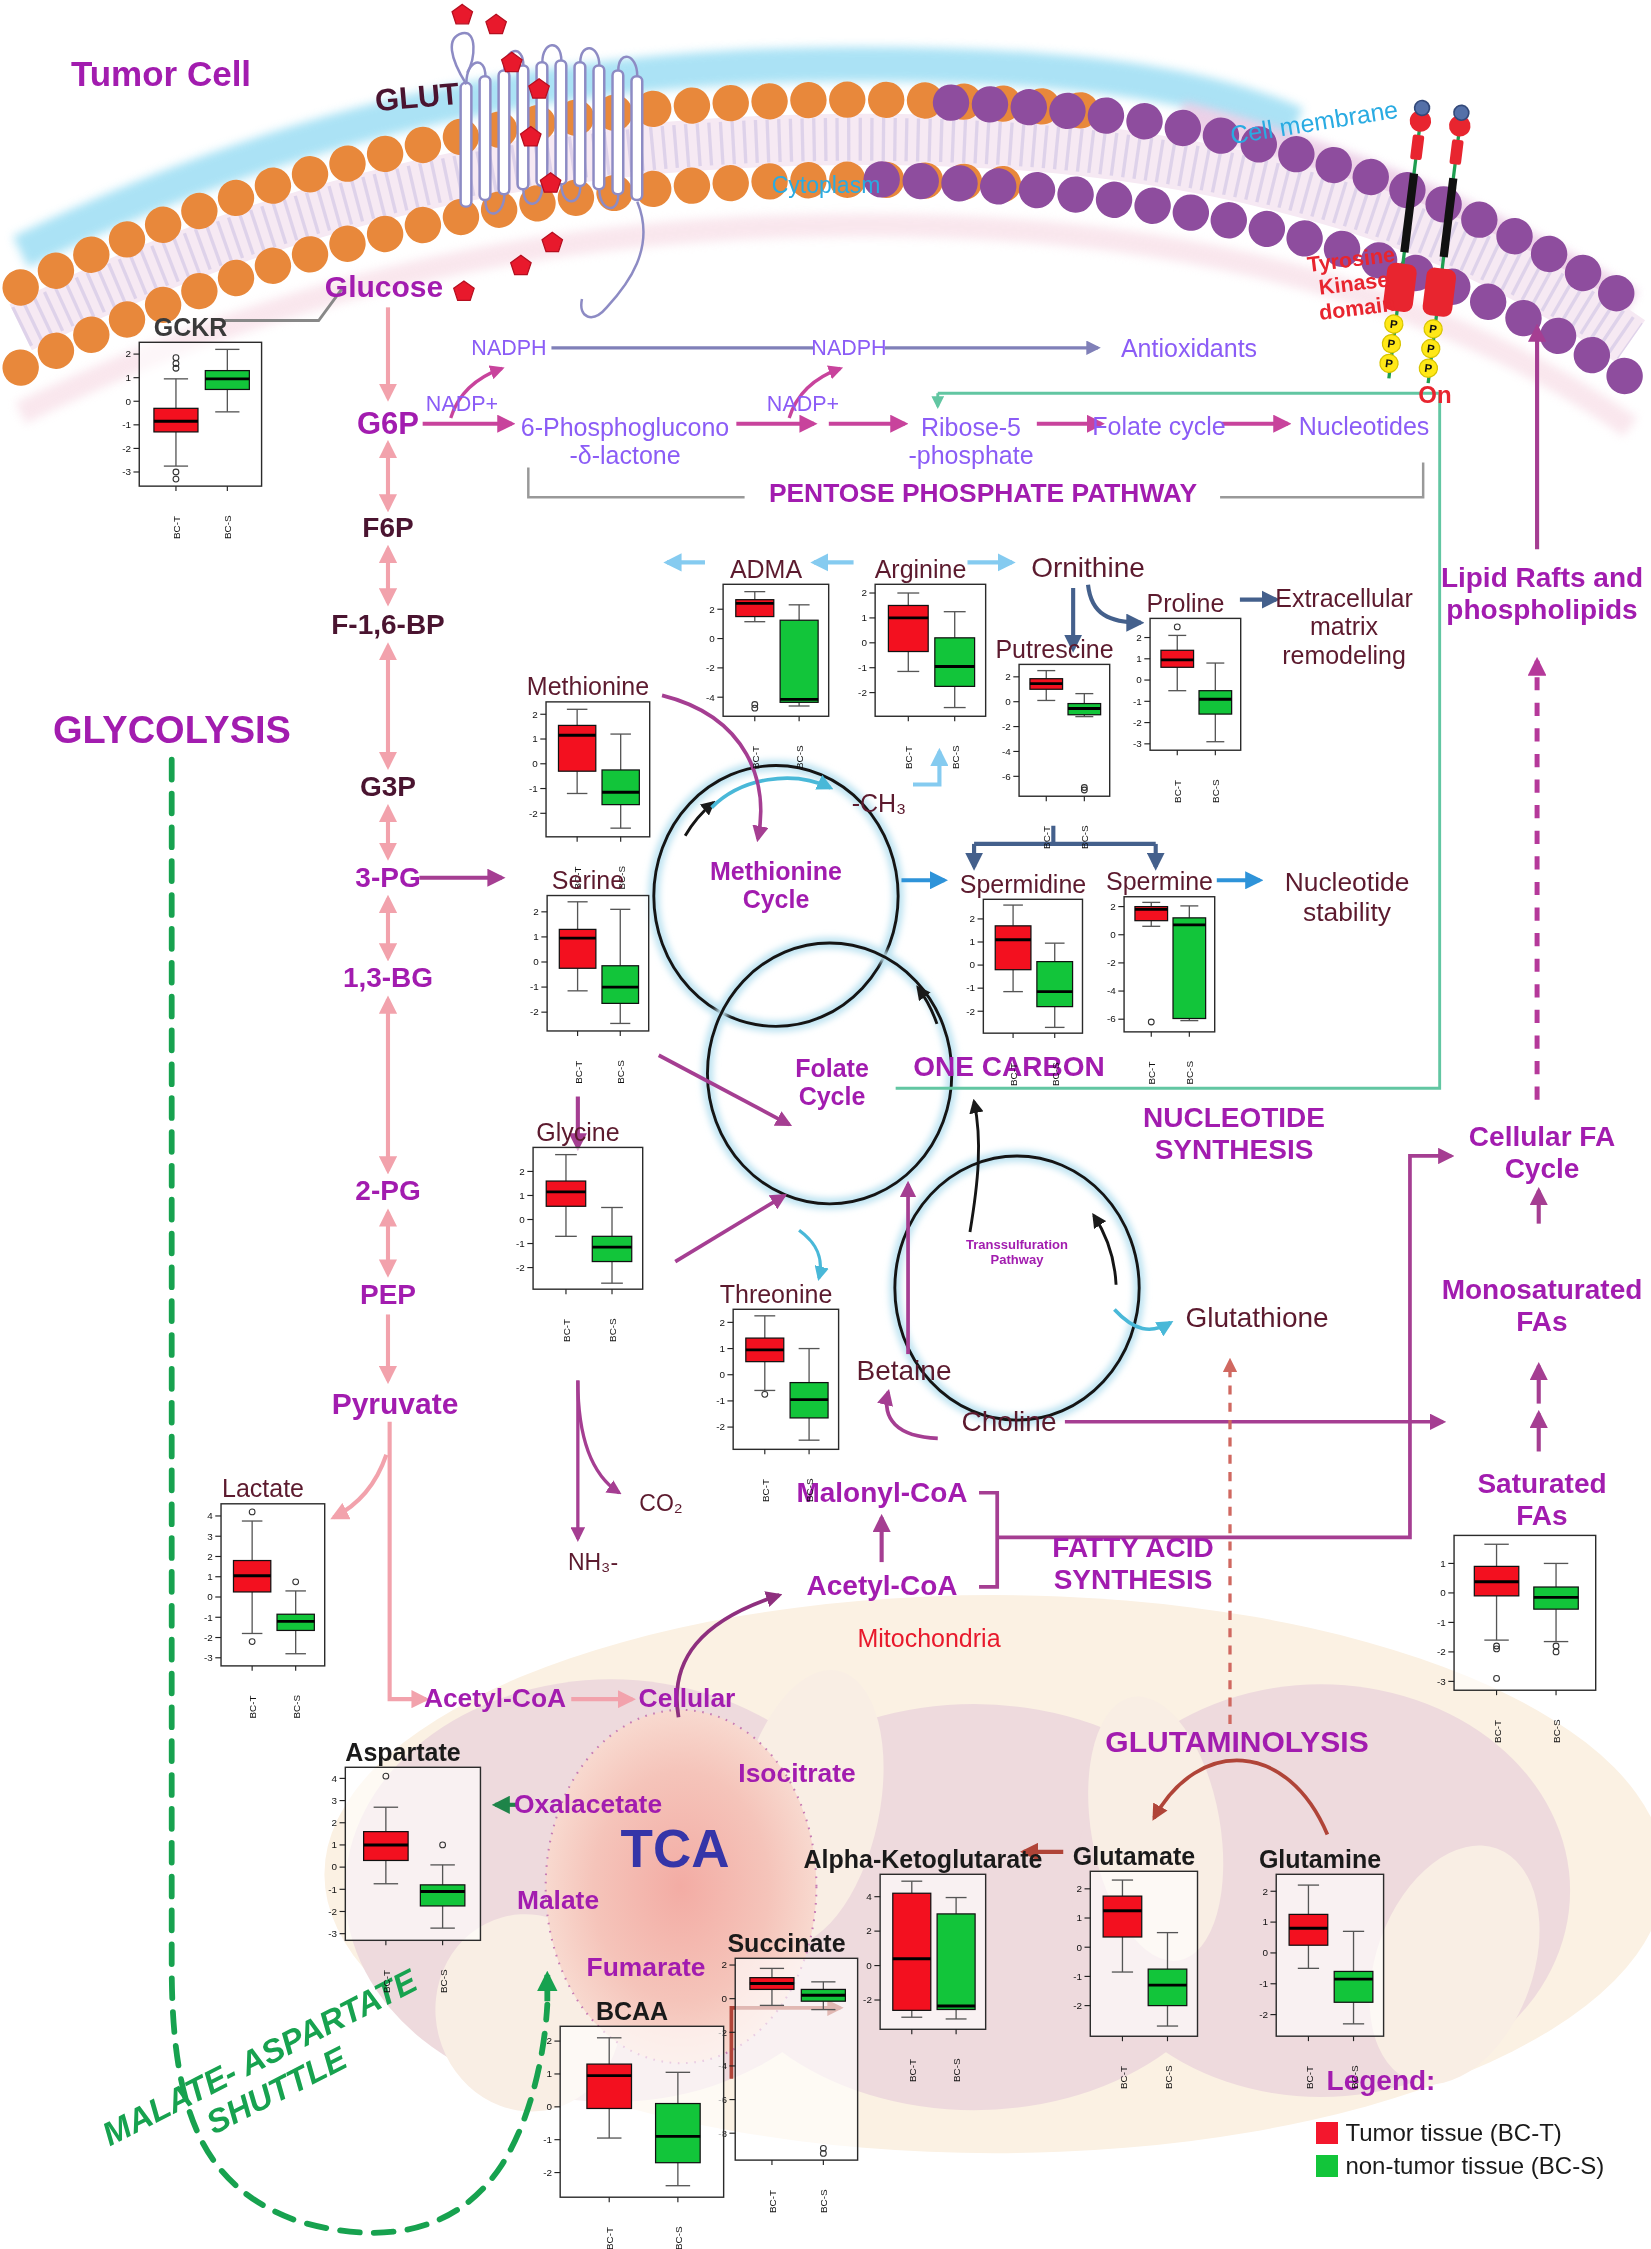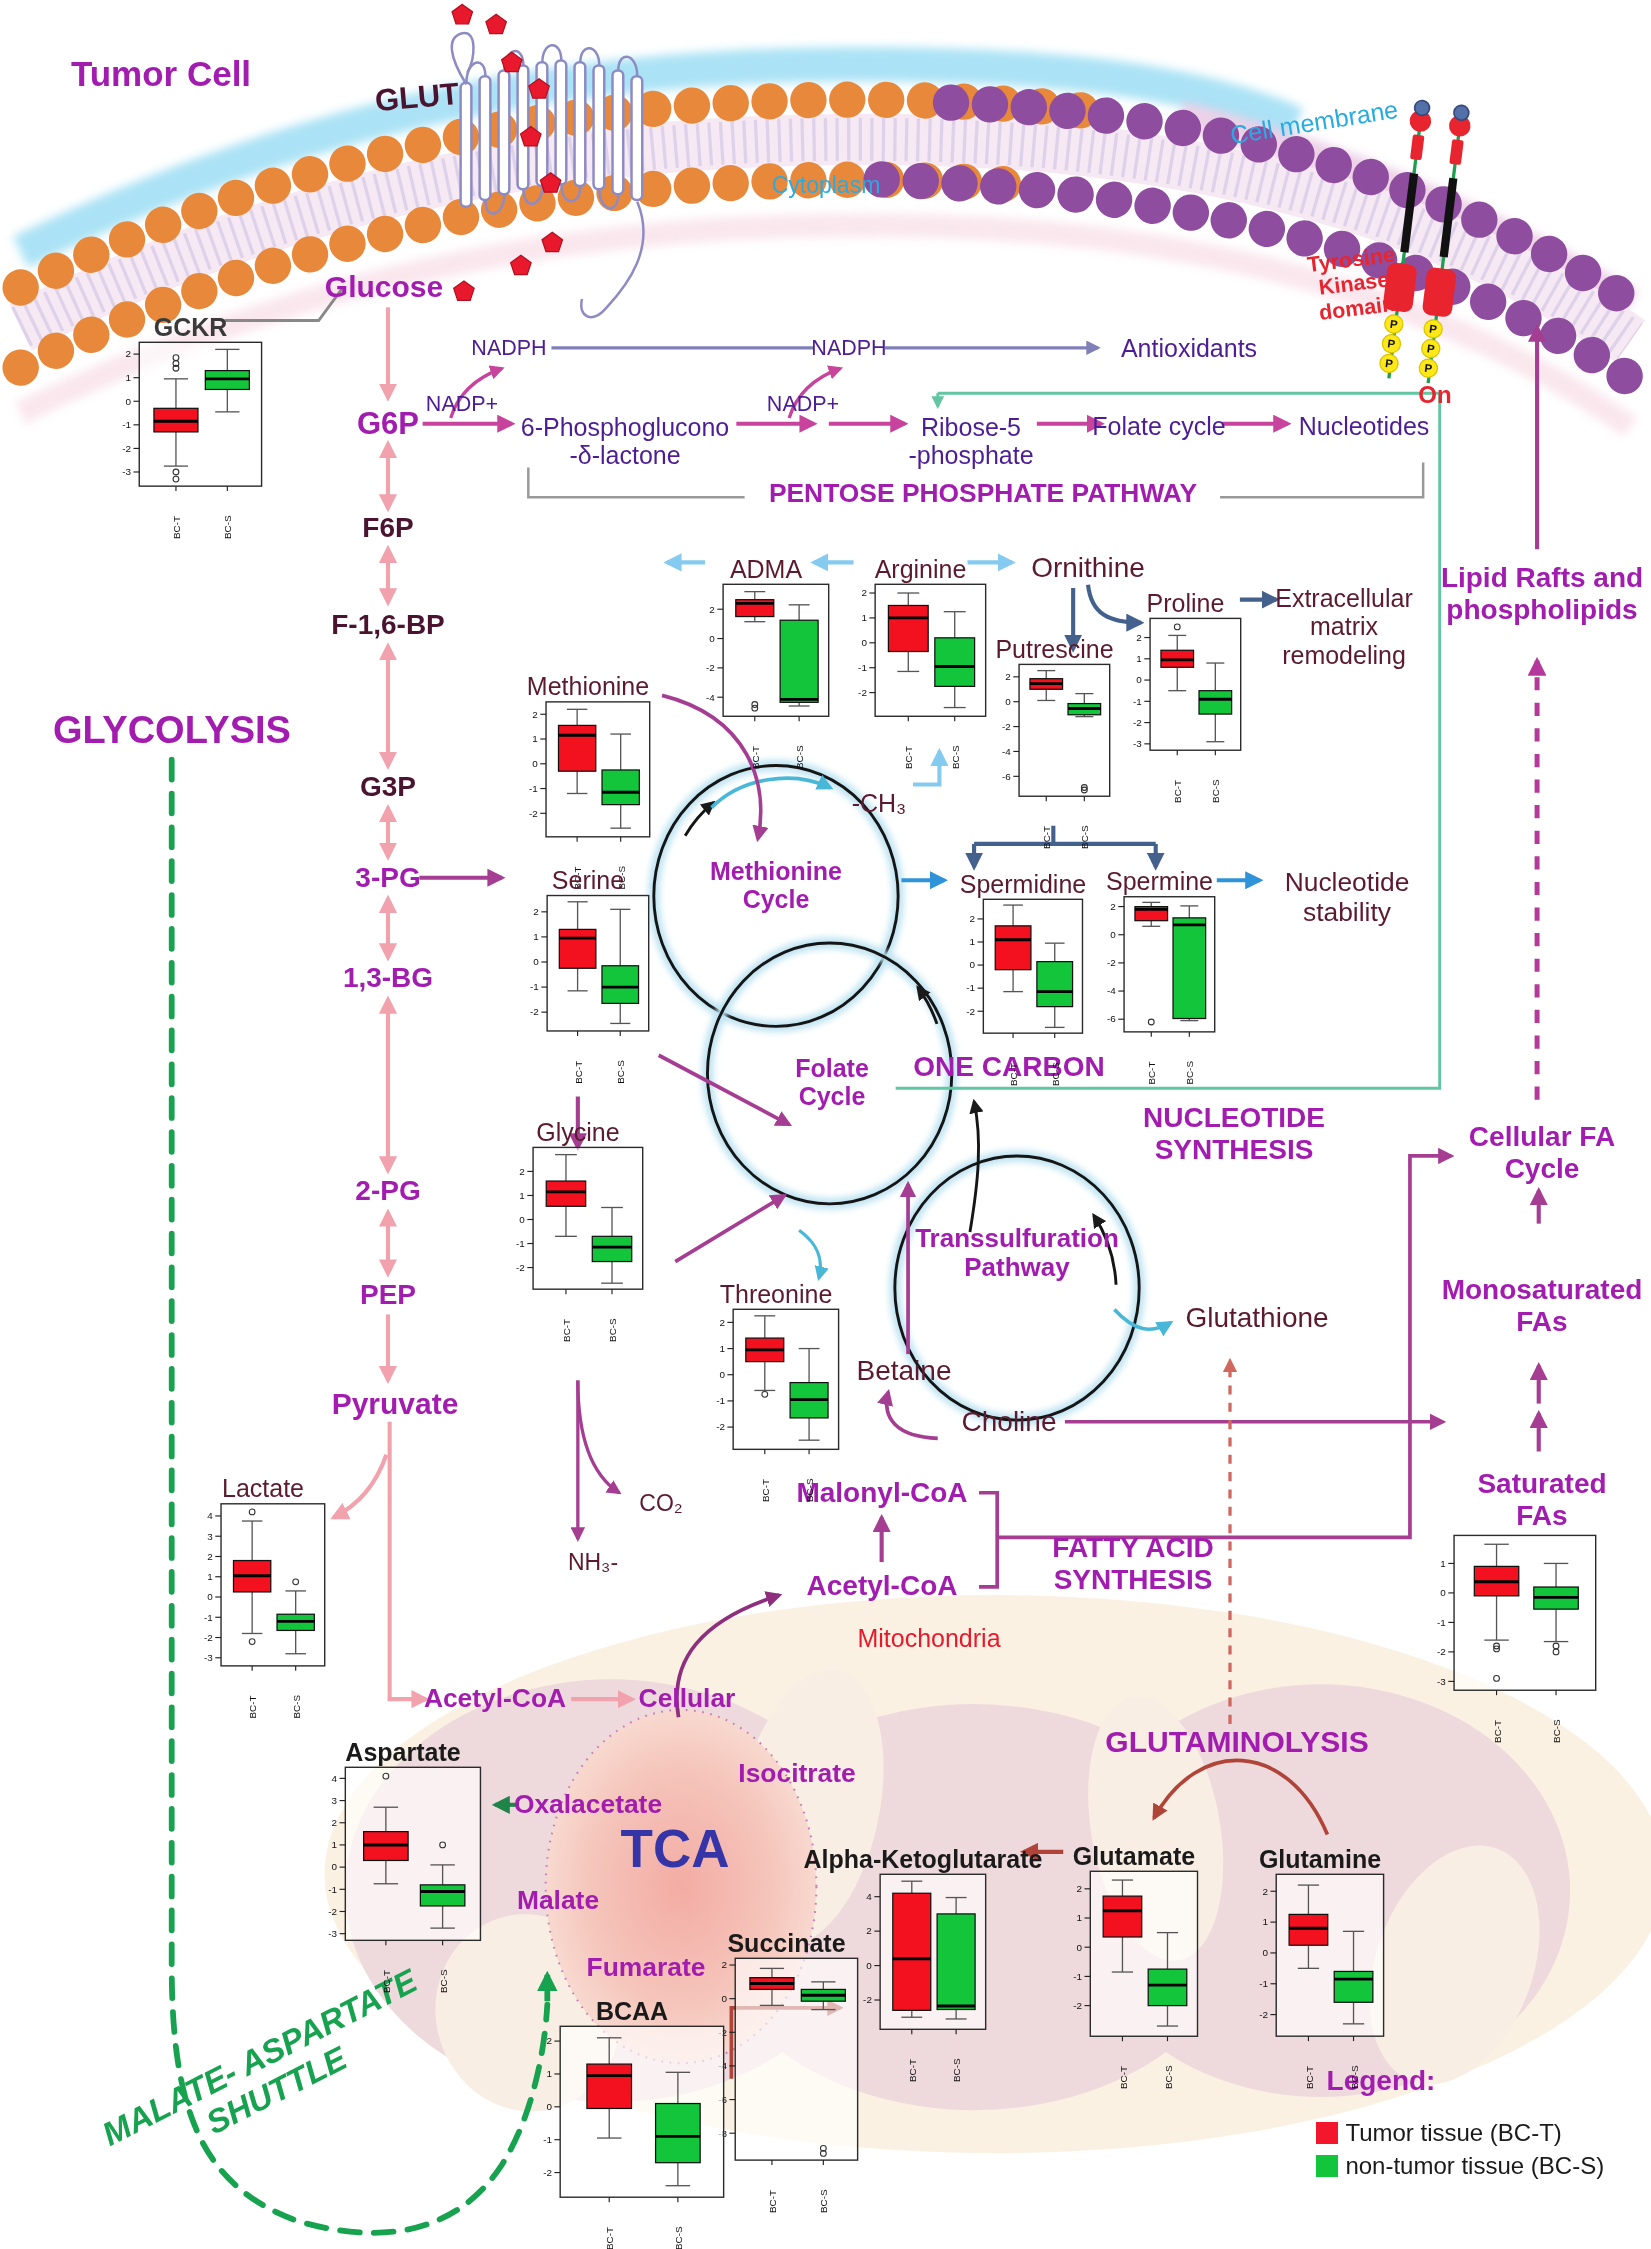"NADPH" .k { color: #4c1d95 -> #8b5cf6 }
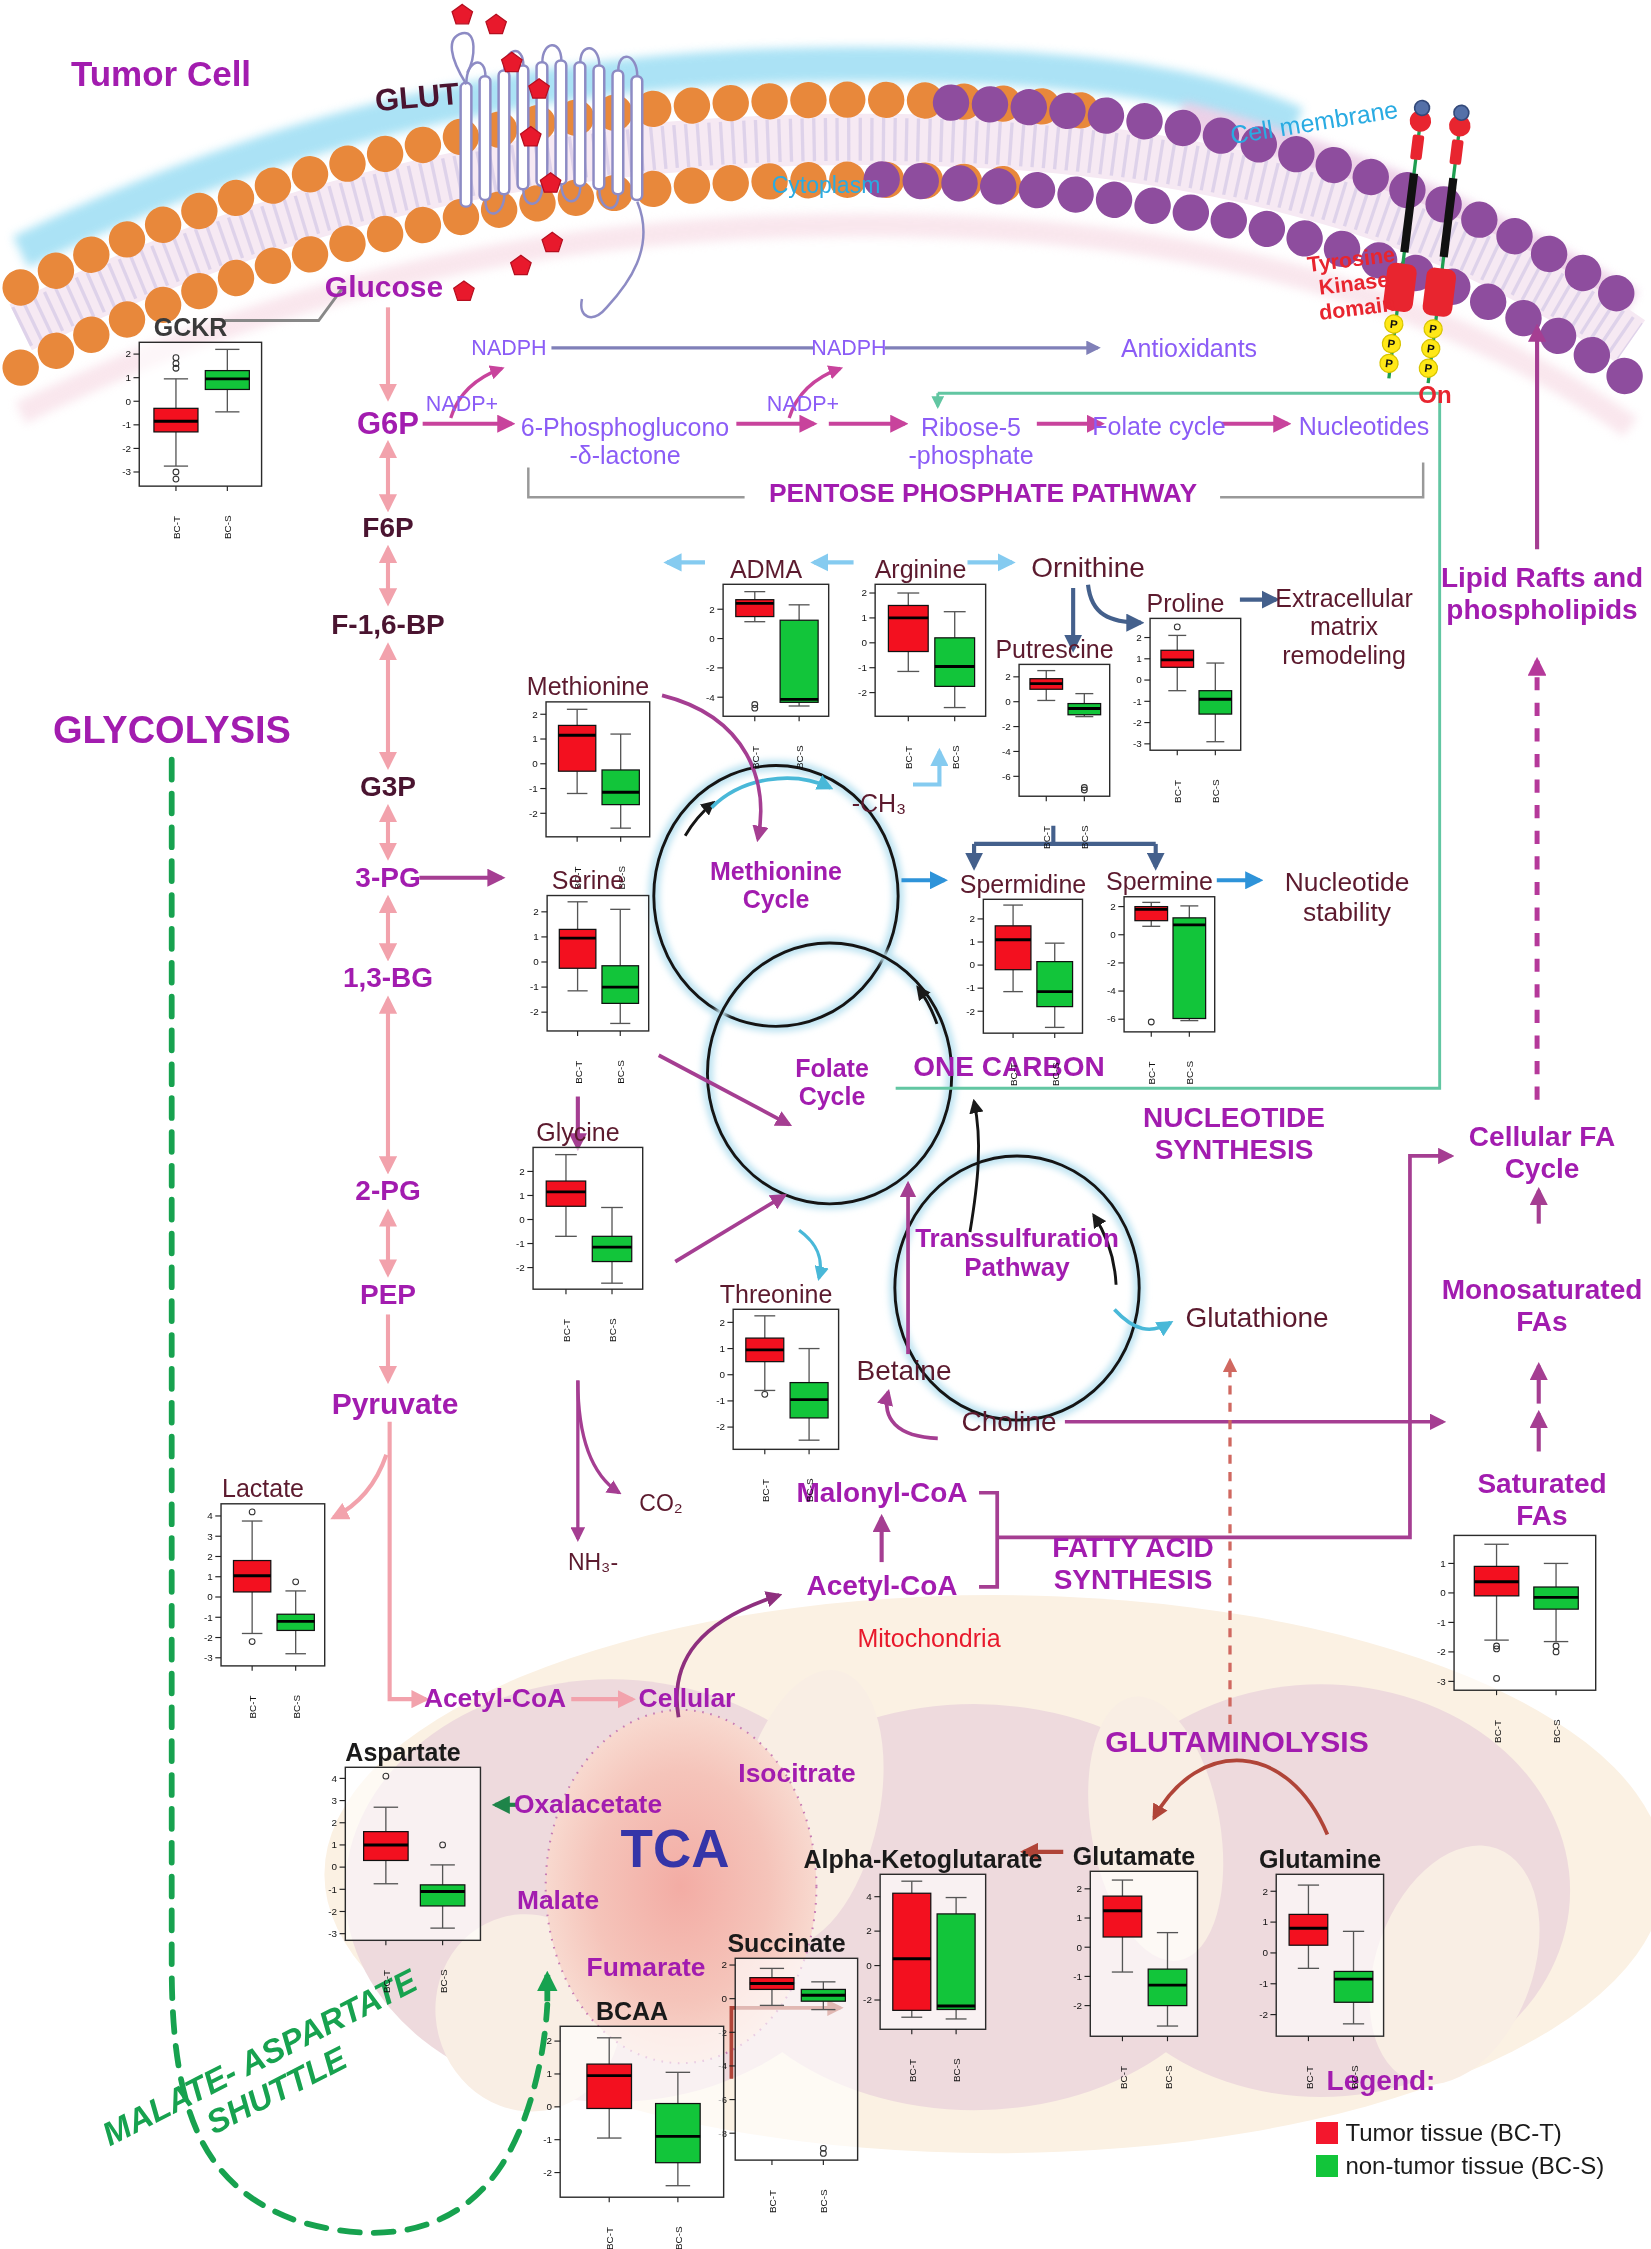"Transsulfuration" .s24 { font-size: 26px -> 13px }
